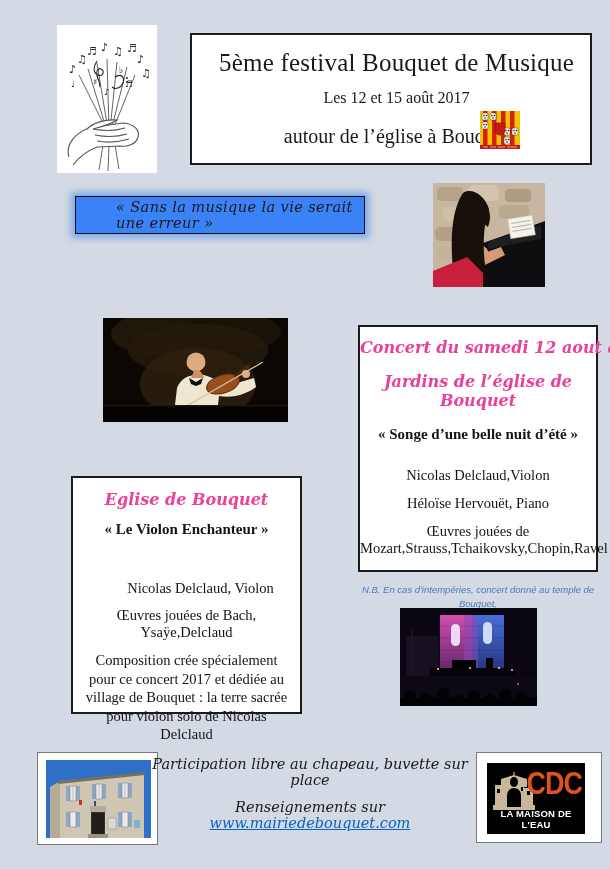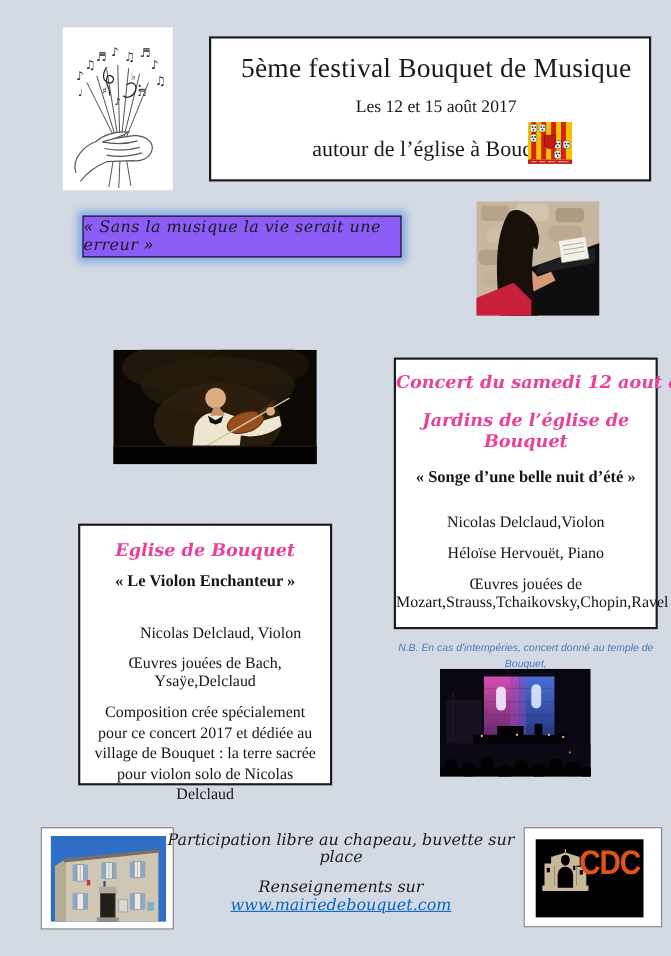"« Sans la musique la" .quote-box { background: #8b5cf6 -> #3b82f6; padding-left: none -> 40px }
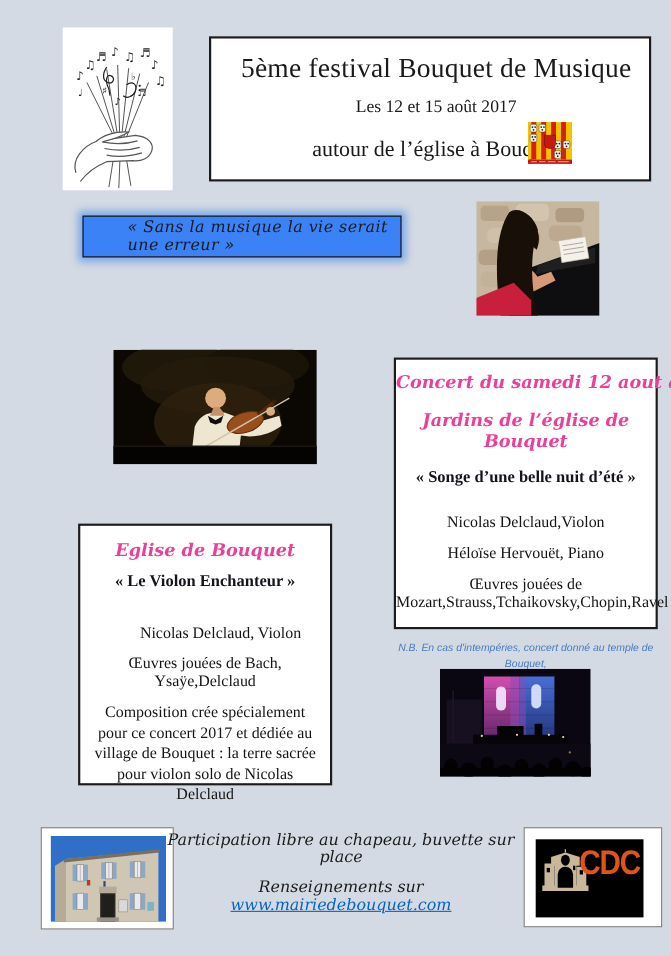"Nicolas Delclaud, Violon" div.body-line { margin-top: 30px -> 42px }
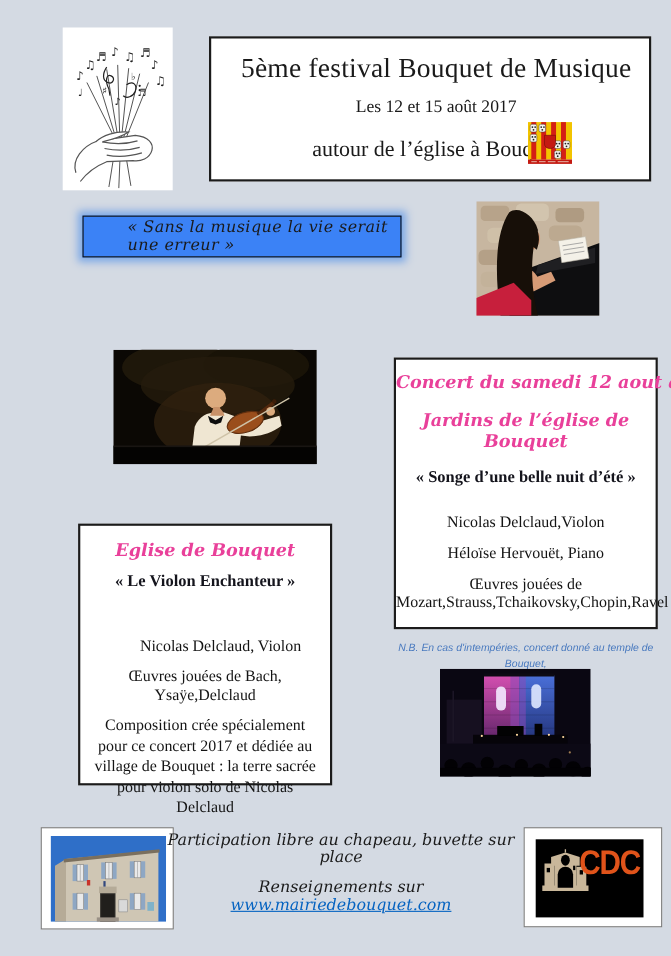"LA MAISON DE L'EAU" div.cdc-label { html: none -> <div>LA MAISON DE L'EAU</div> }
